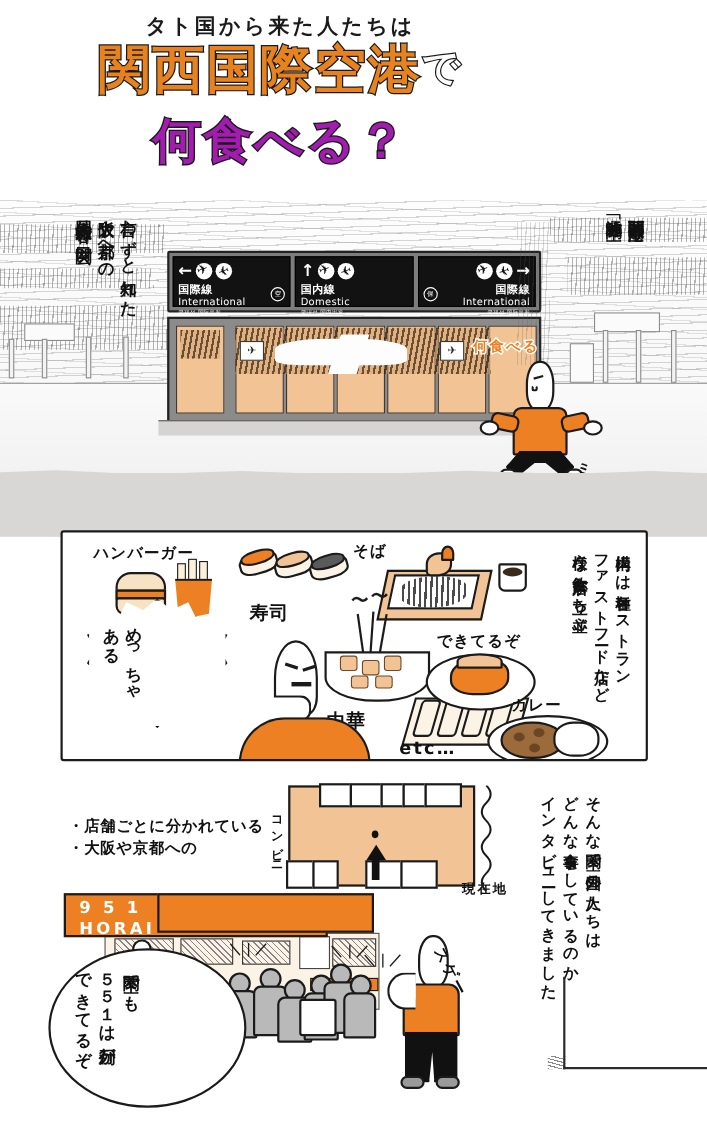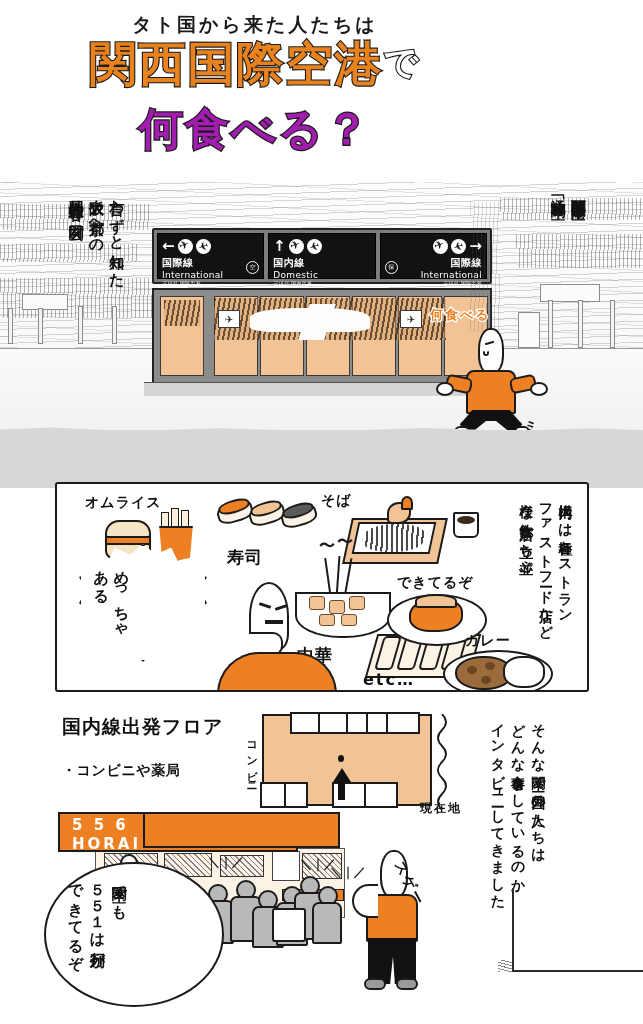"オムライス" div.food-label { text: オムライス -> ハンバーガー }
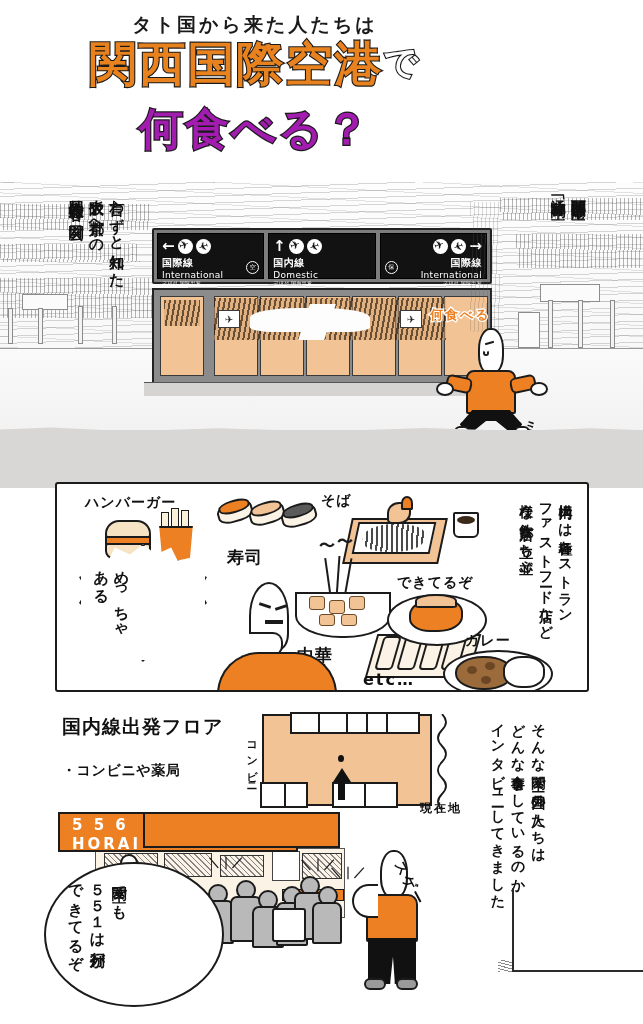"国内線出発フロア" div { html: <div>国内線出発フロア</div> -> none }
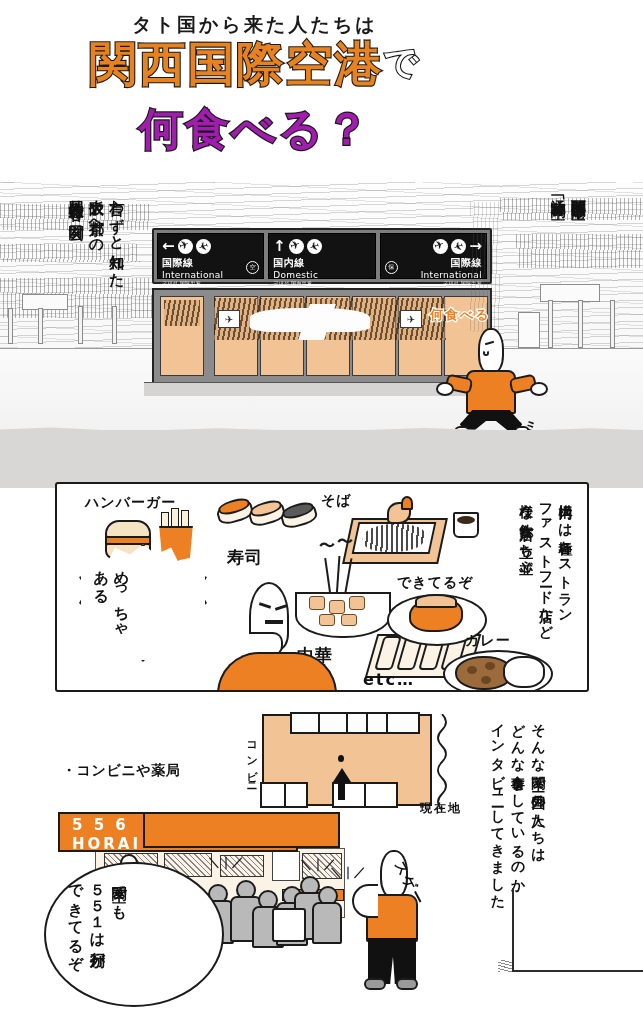"・店舗ごとに分かれている" div.floor-bullet { html: none -> <div>・店舗ごとに分かれている</div> }
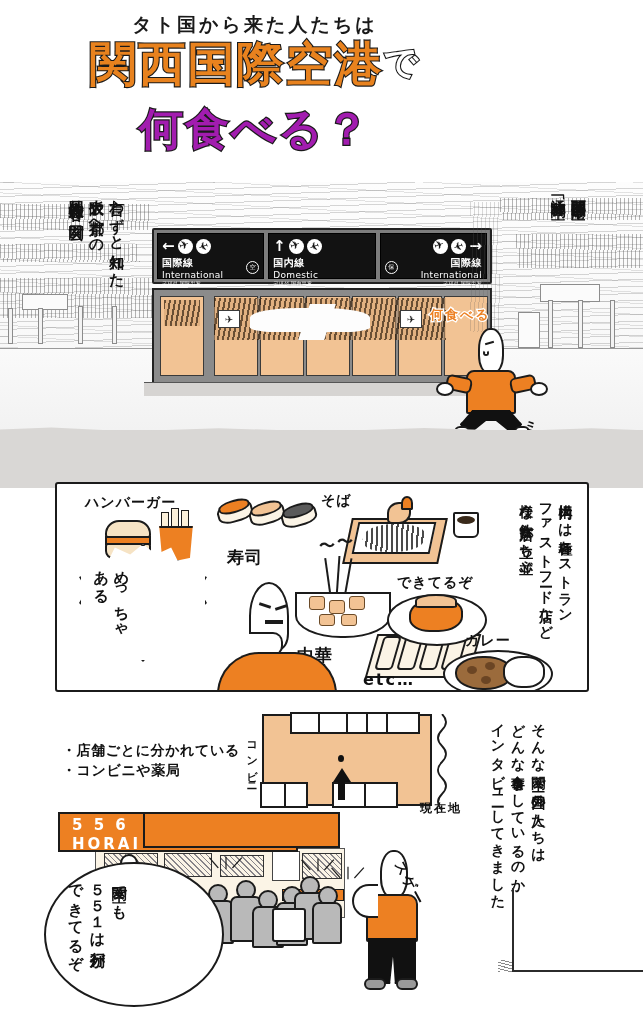"・コンビニや薬局" div.floor-bullet { text: コンビニや薬局 -> 大阪や京都への }
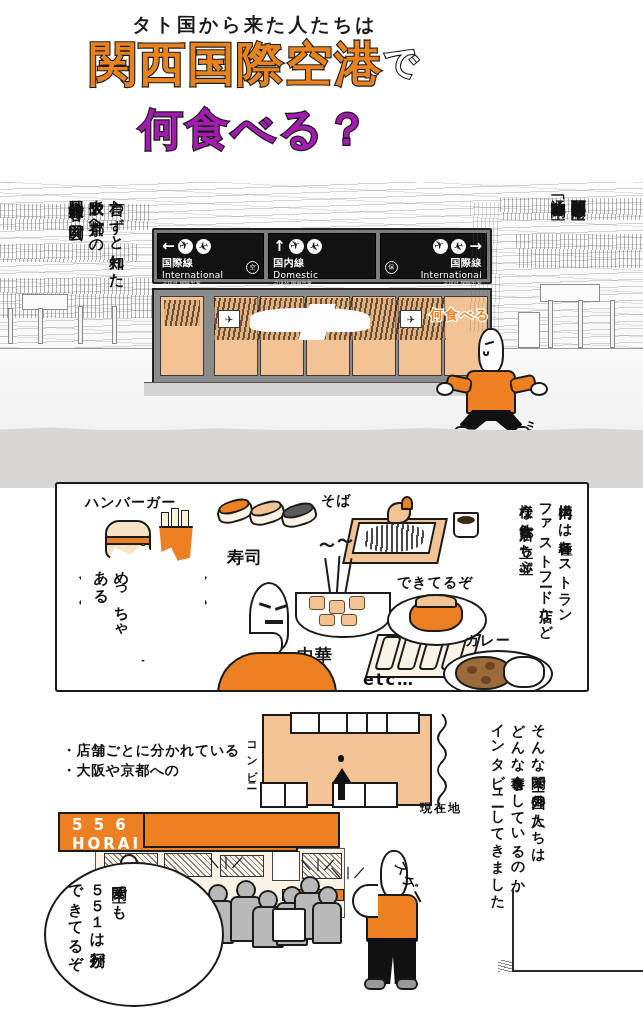"5 5 6" div { text: 5 5 6 -> 9 5 1 }
